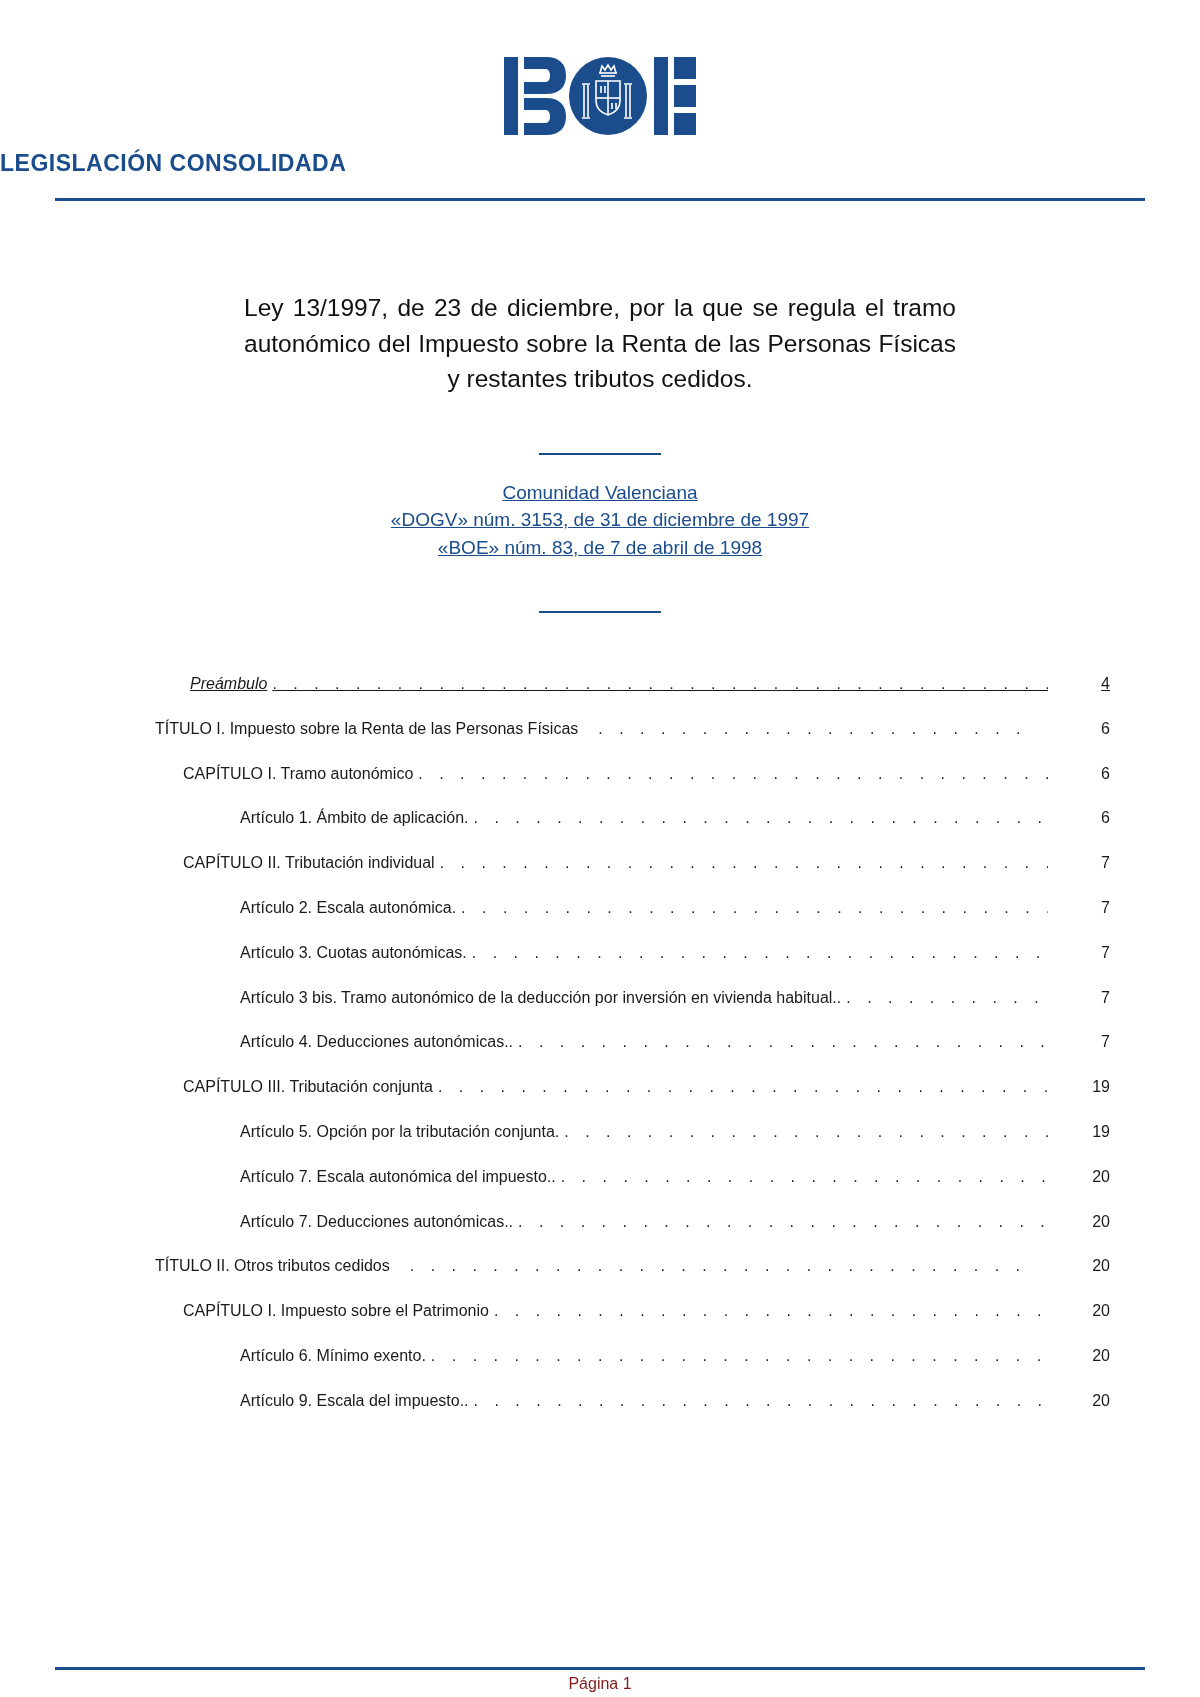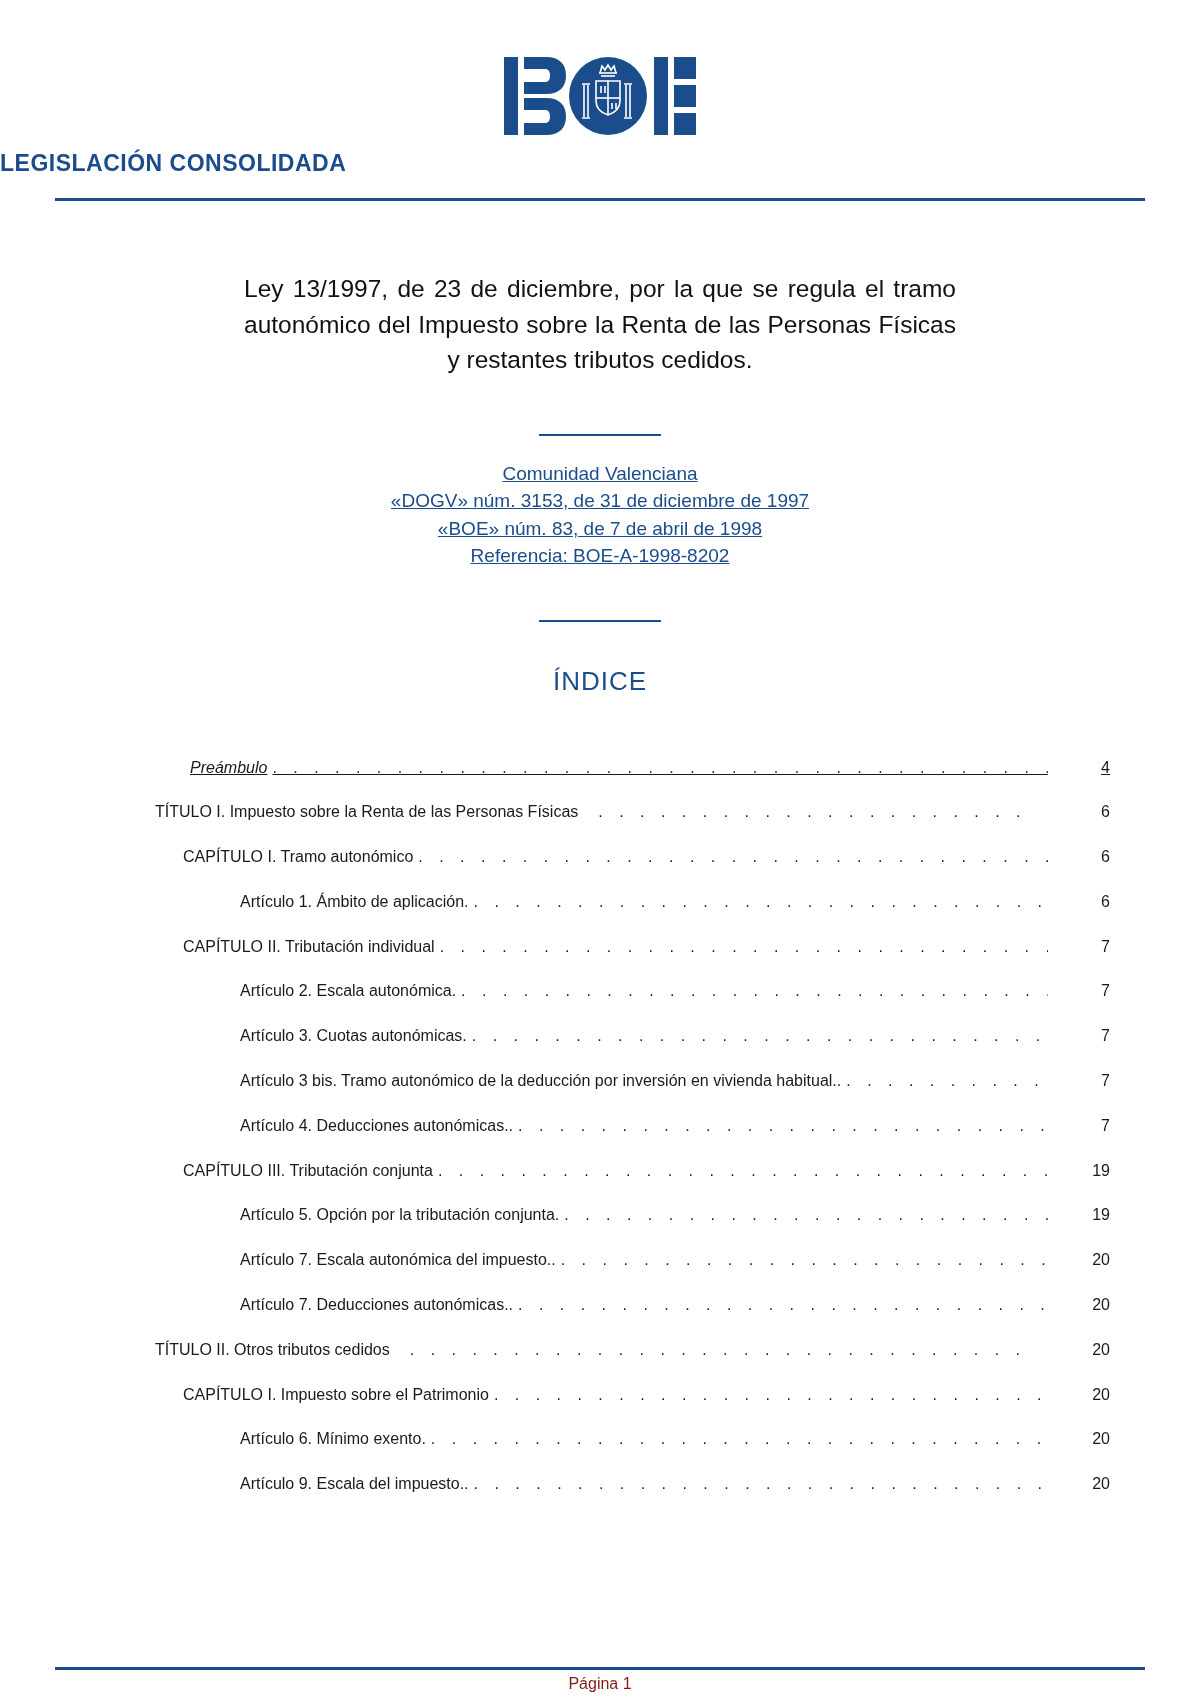"Ley 13/1997, de 23 de" .doc-title { margin: 70px auto 0 auto -> 89px auto 0 auto }
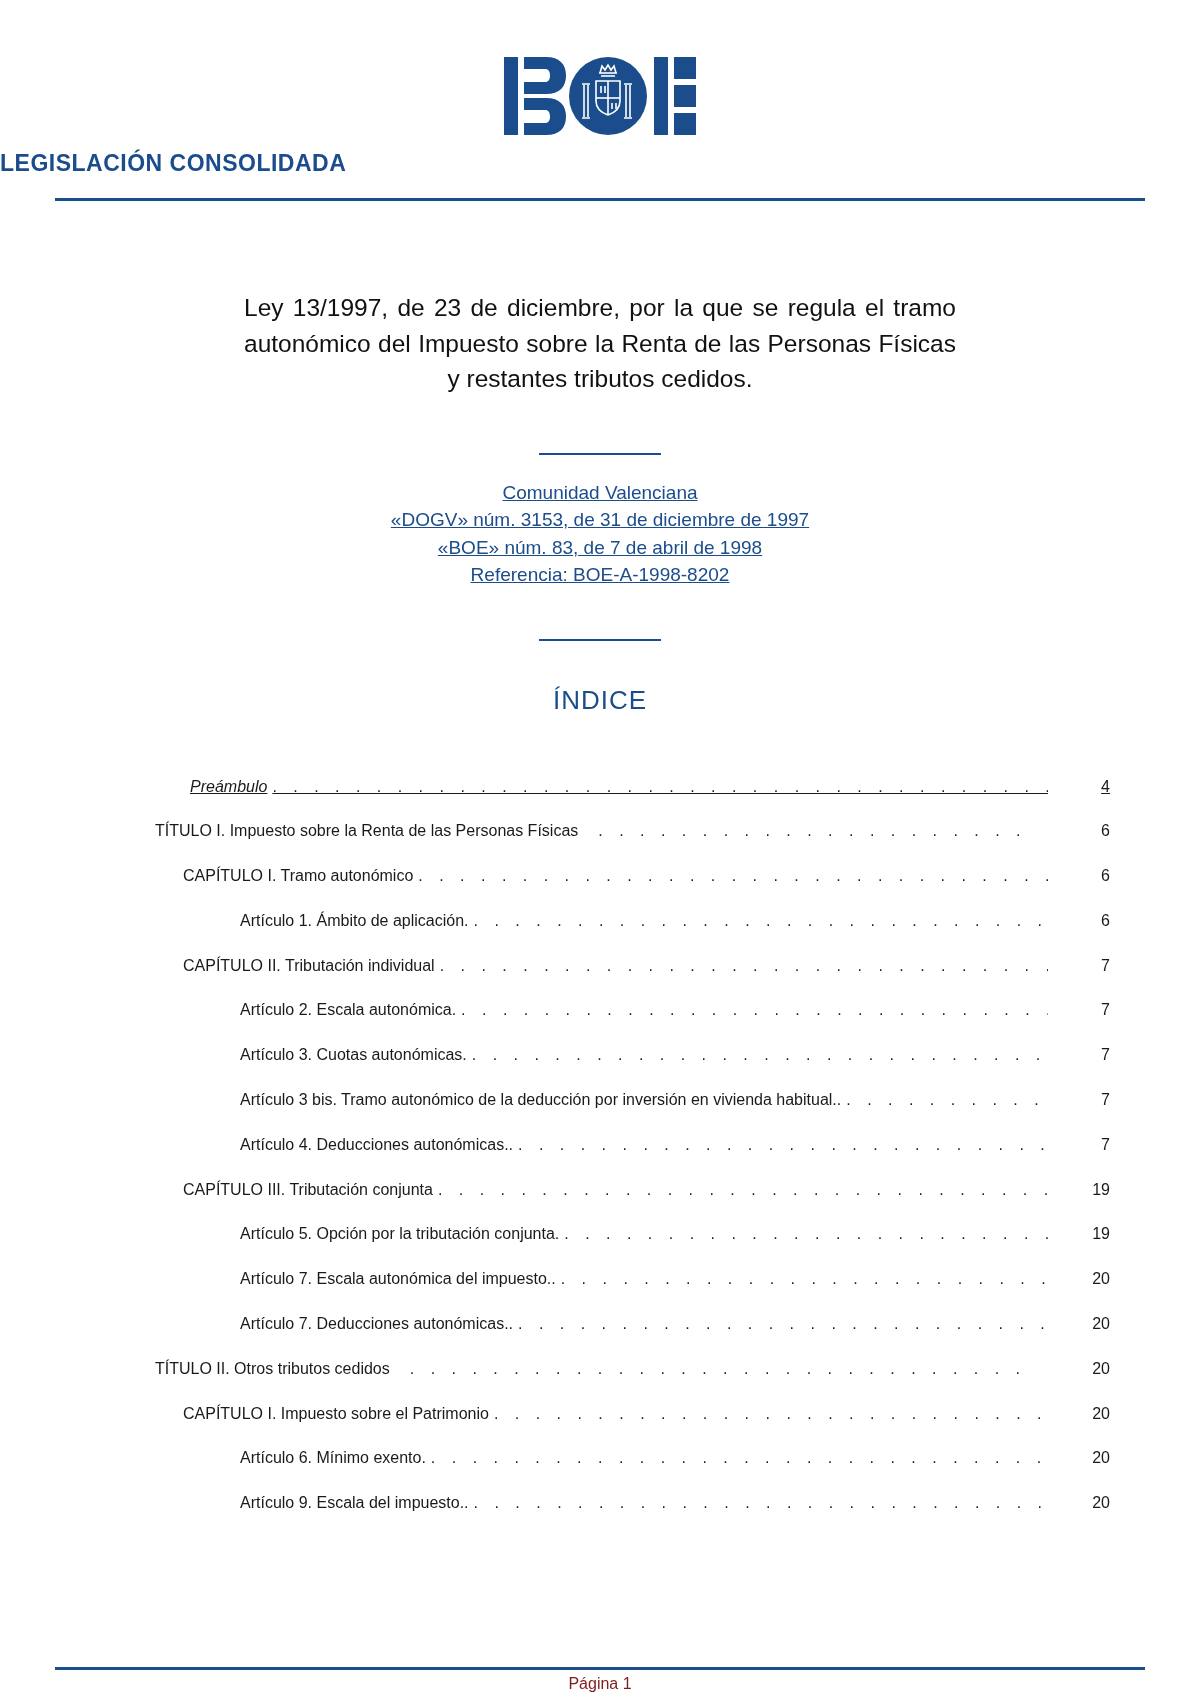"Referencia: BOE-A-1998-8202" div { html: <div>Referencia: BOE-A-1998-8202</div> -> none }
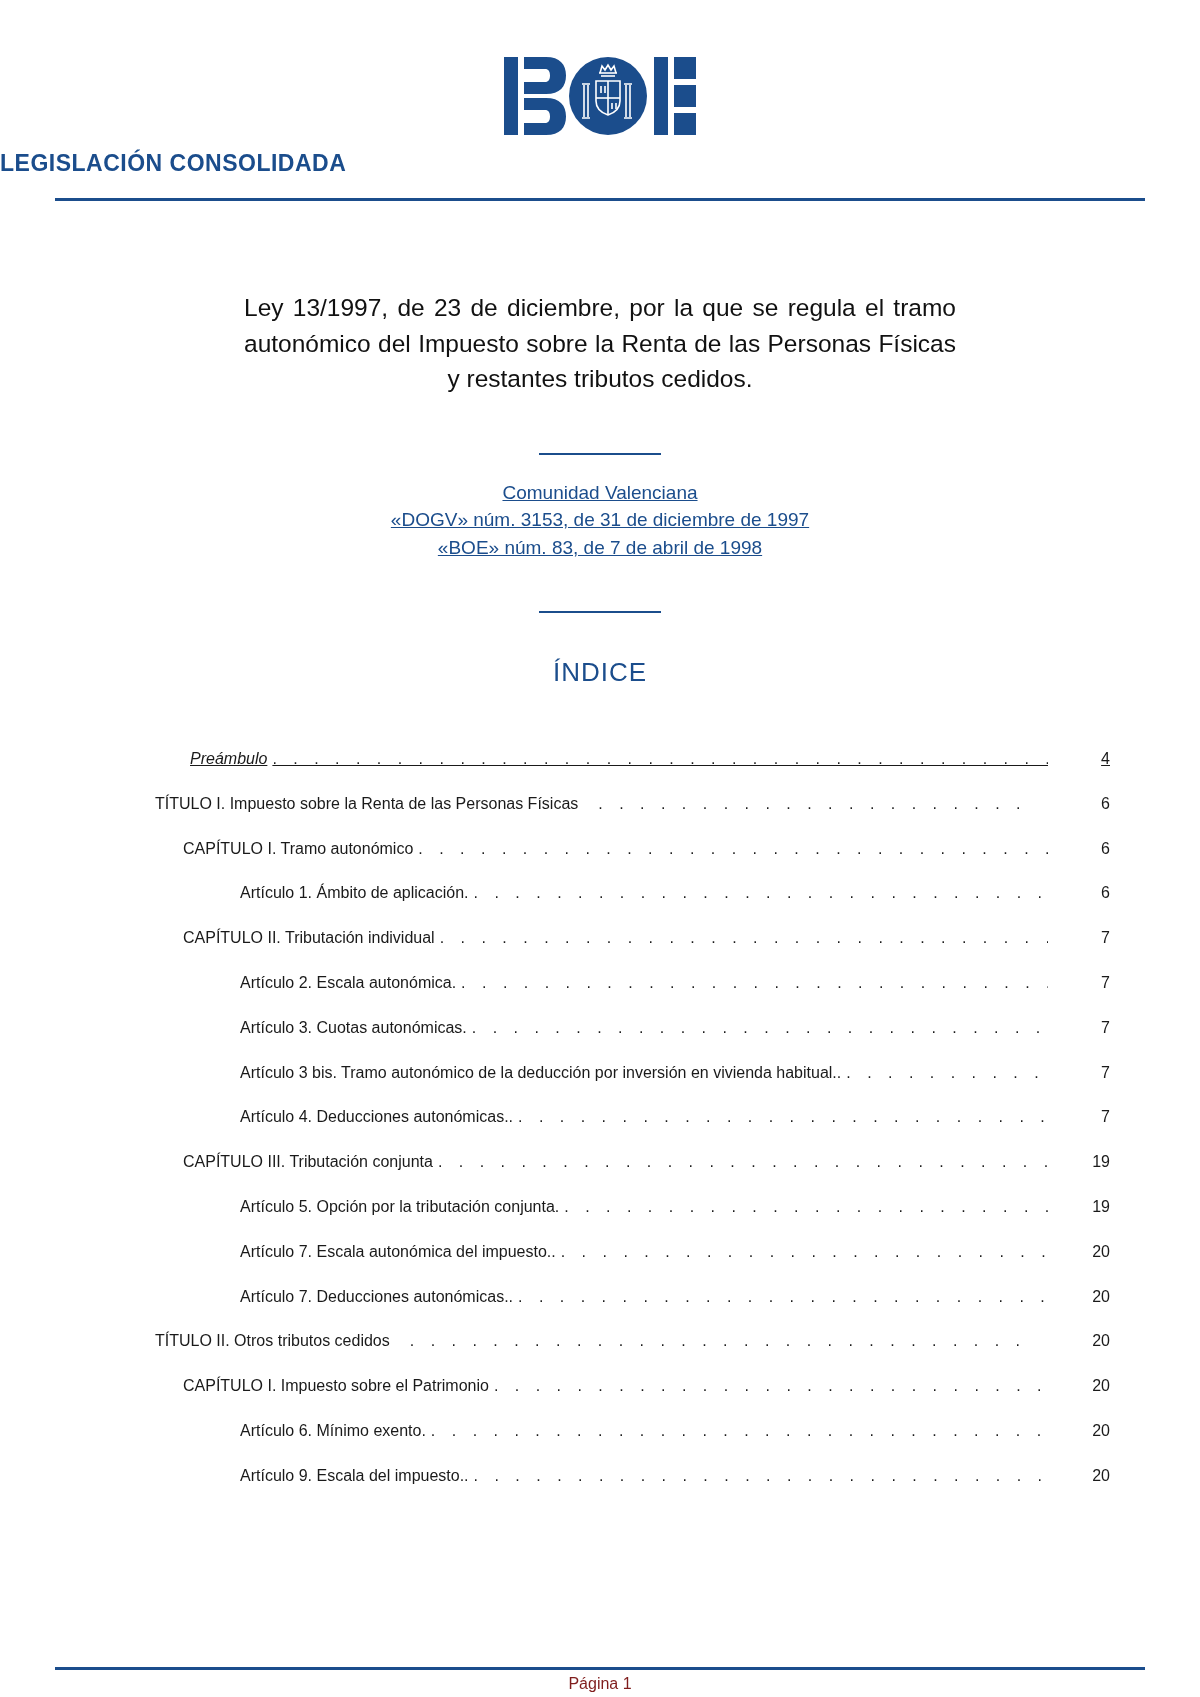"ÍNDICE" div.indice-heading { html: <div>ÍNDICE</div> -> none }
